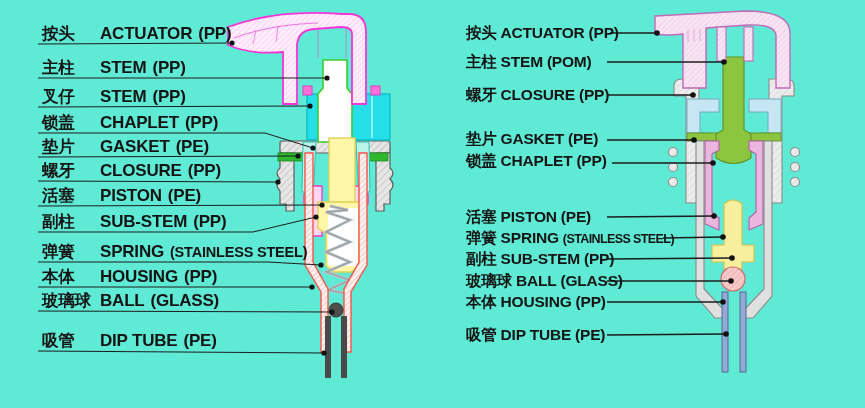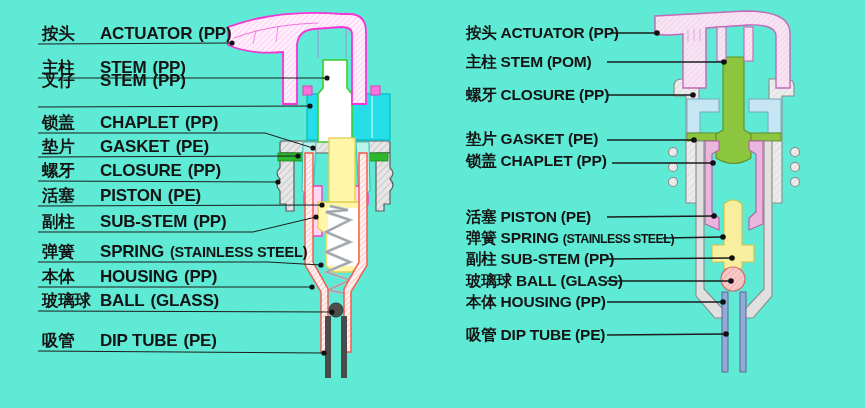"叉仔" div.lrow { top: 70px -> 86px }
